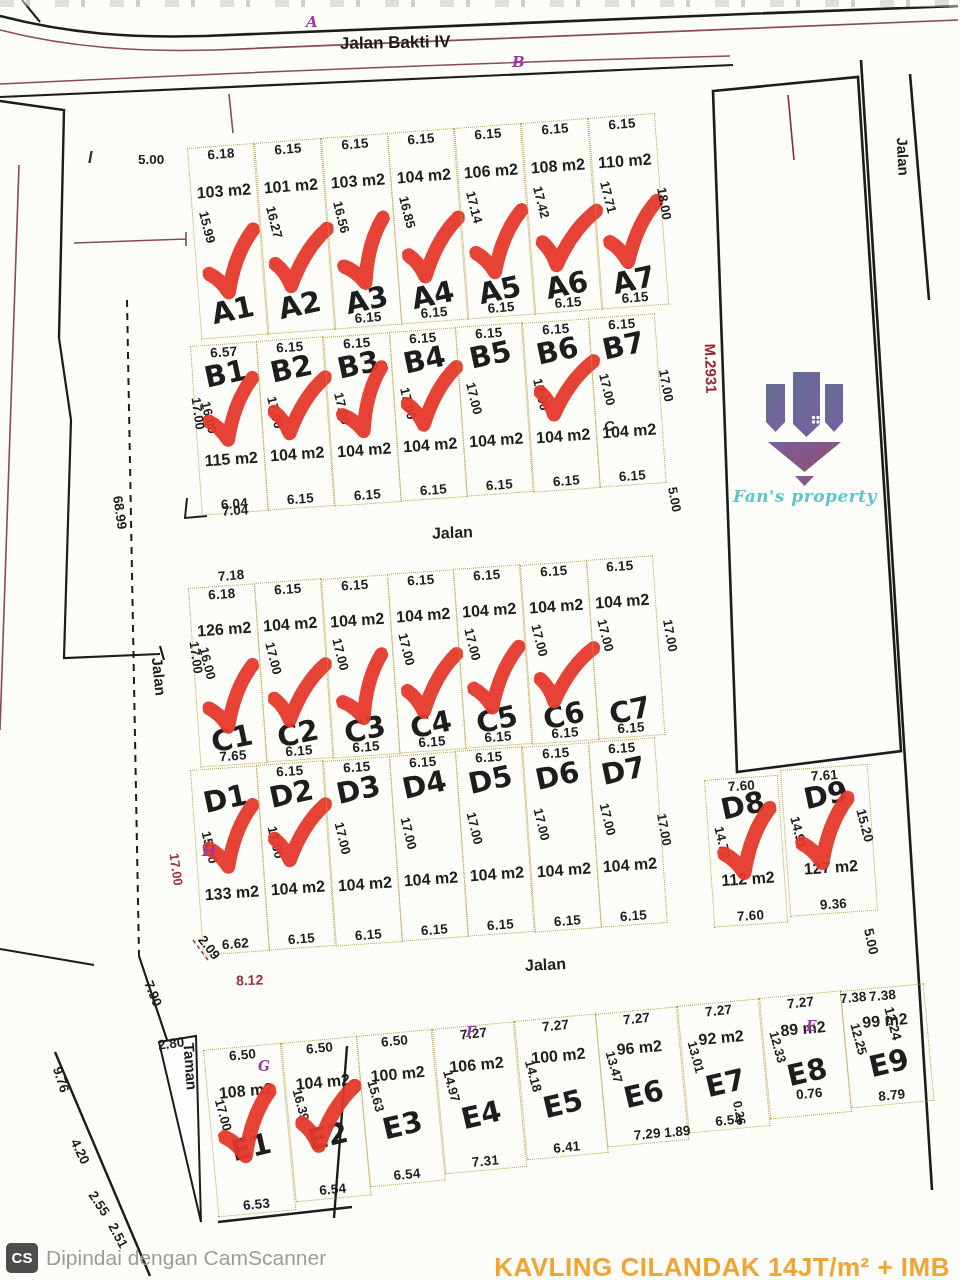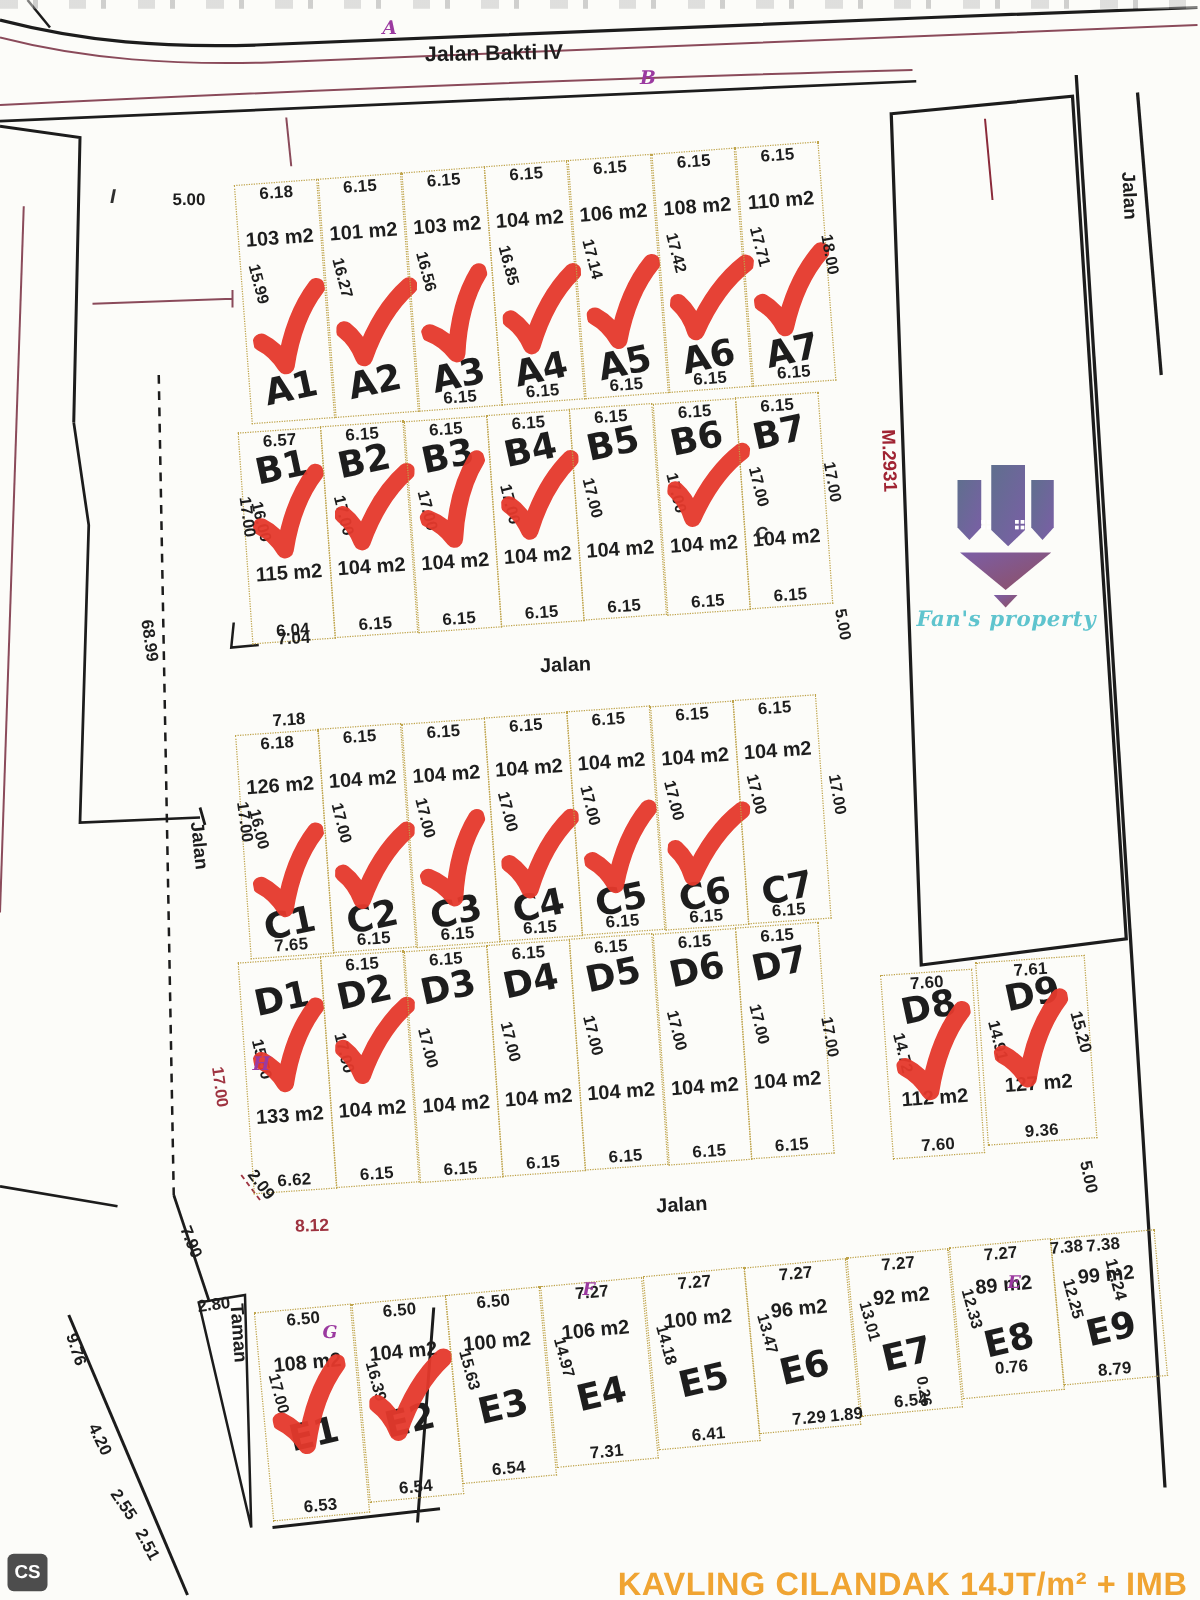"Dipindai dengan CamScanner" div.footer-text { html: none -> <div>Dipindai dengan CamScanner</div> }
